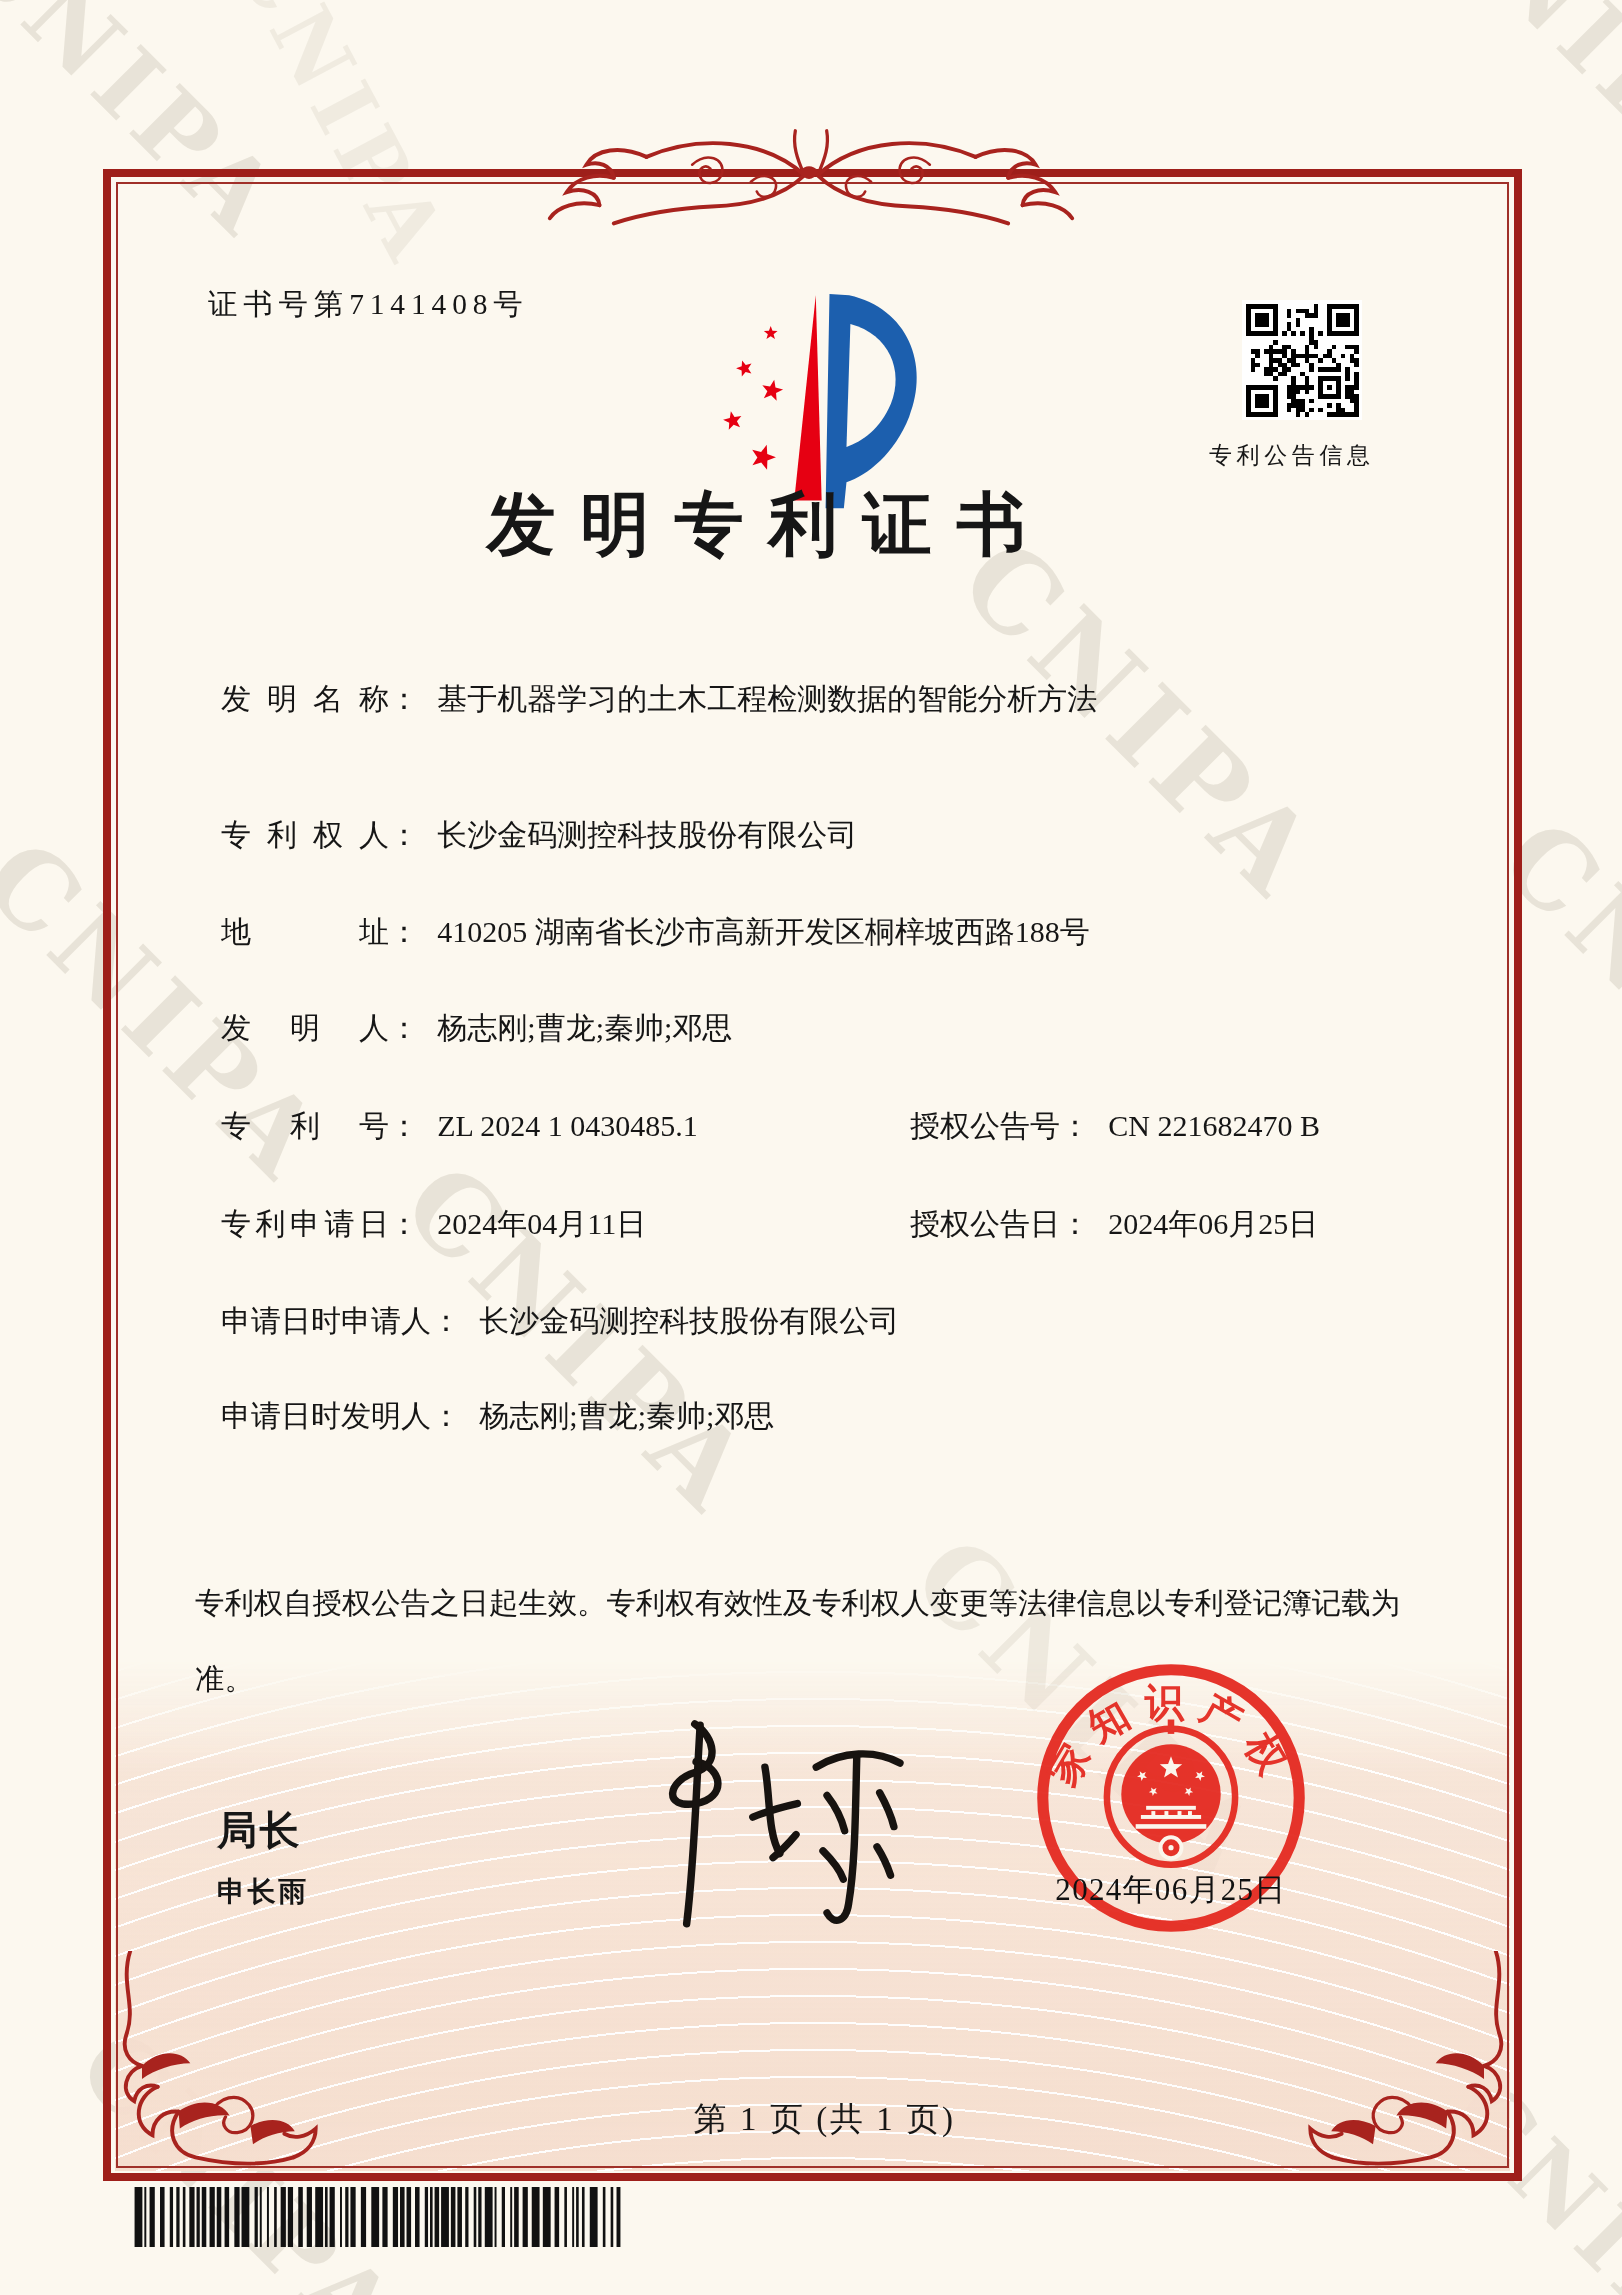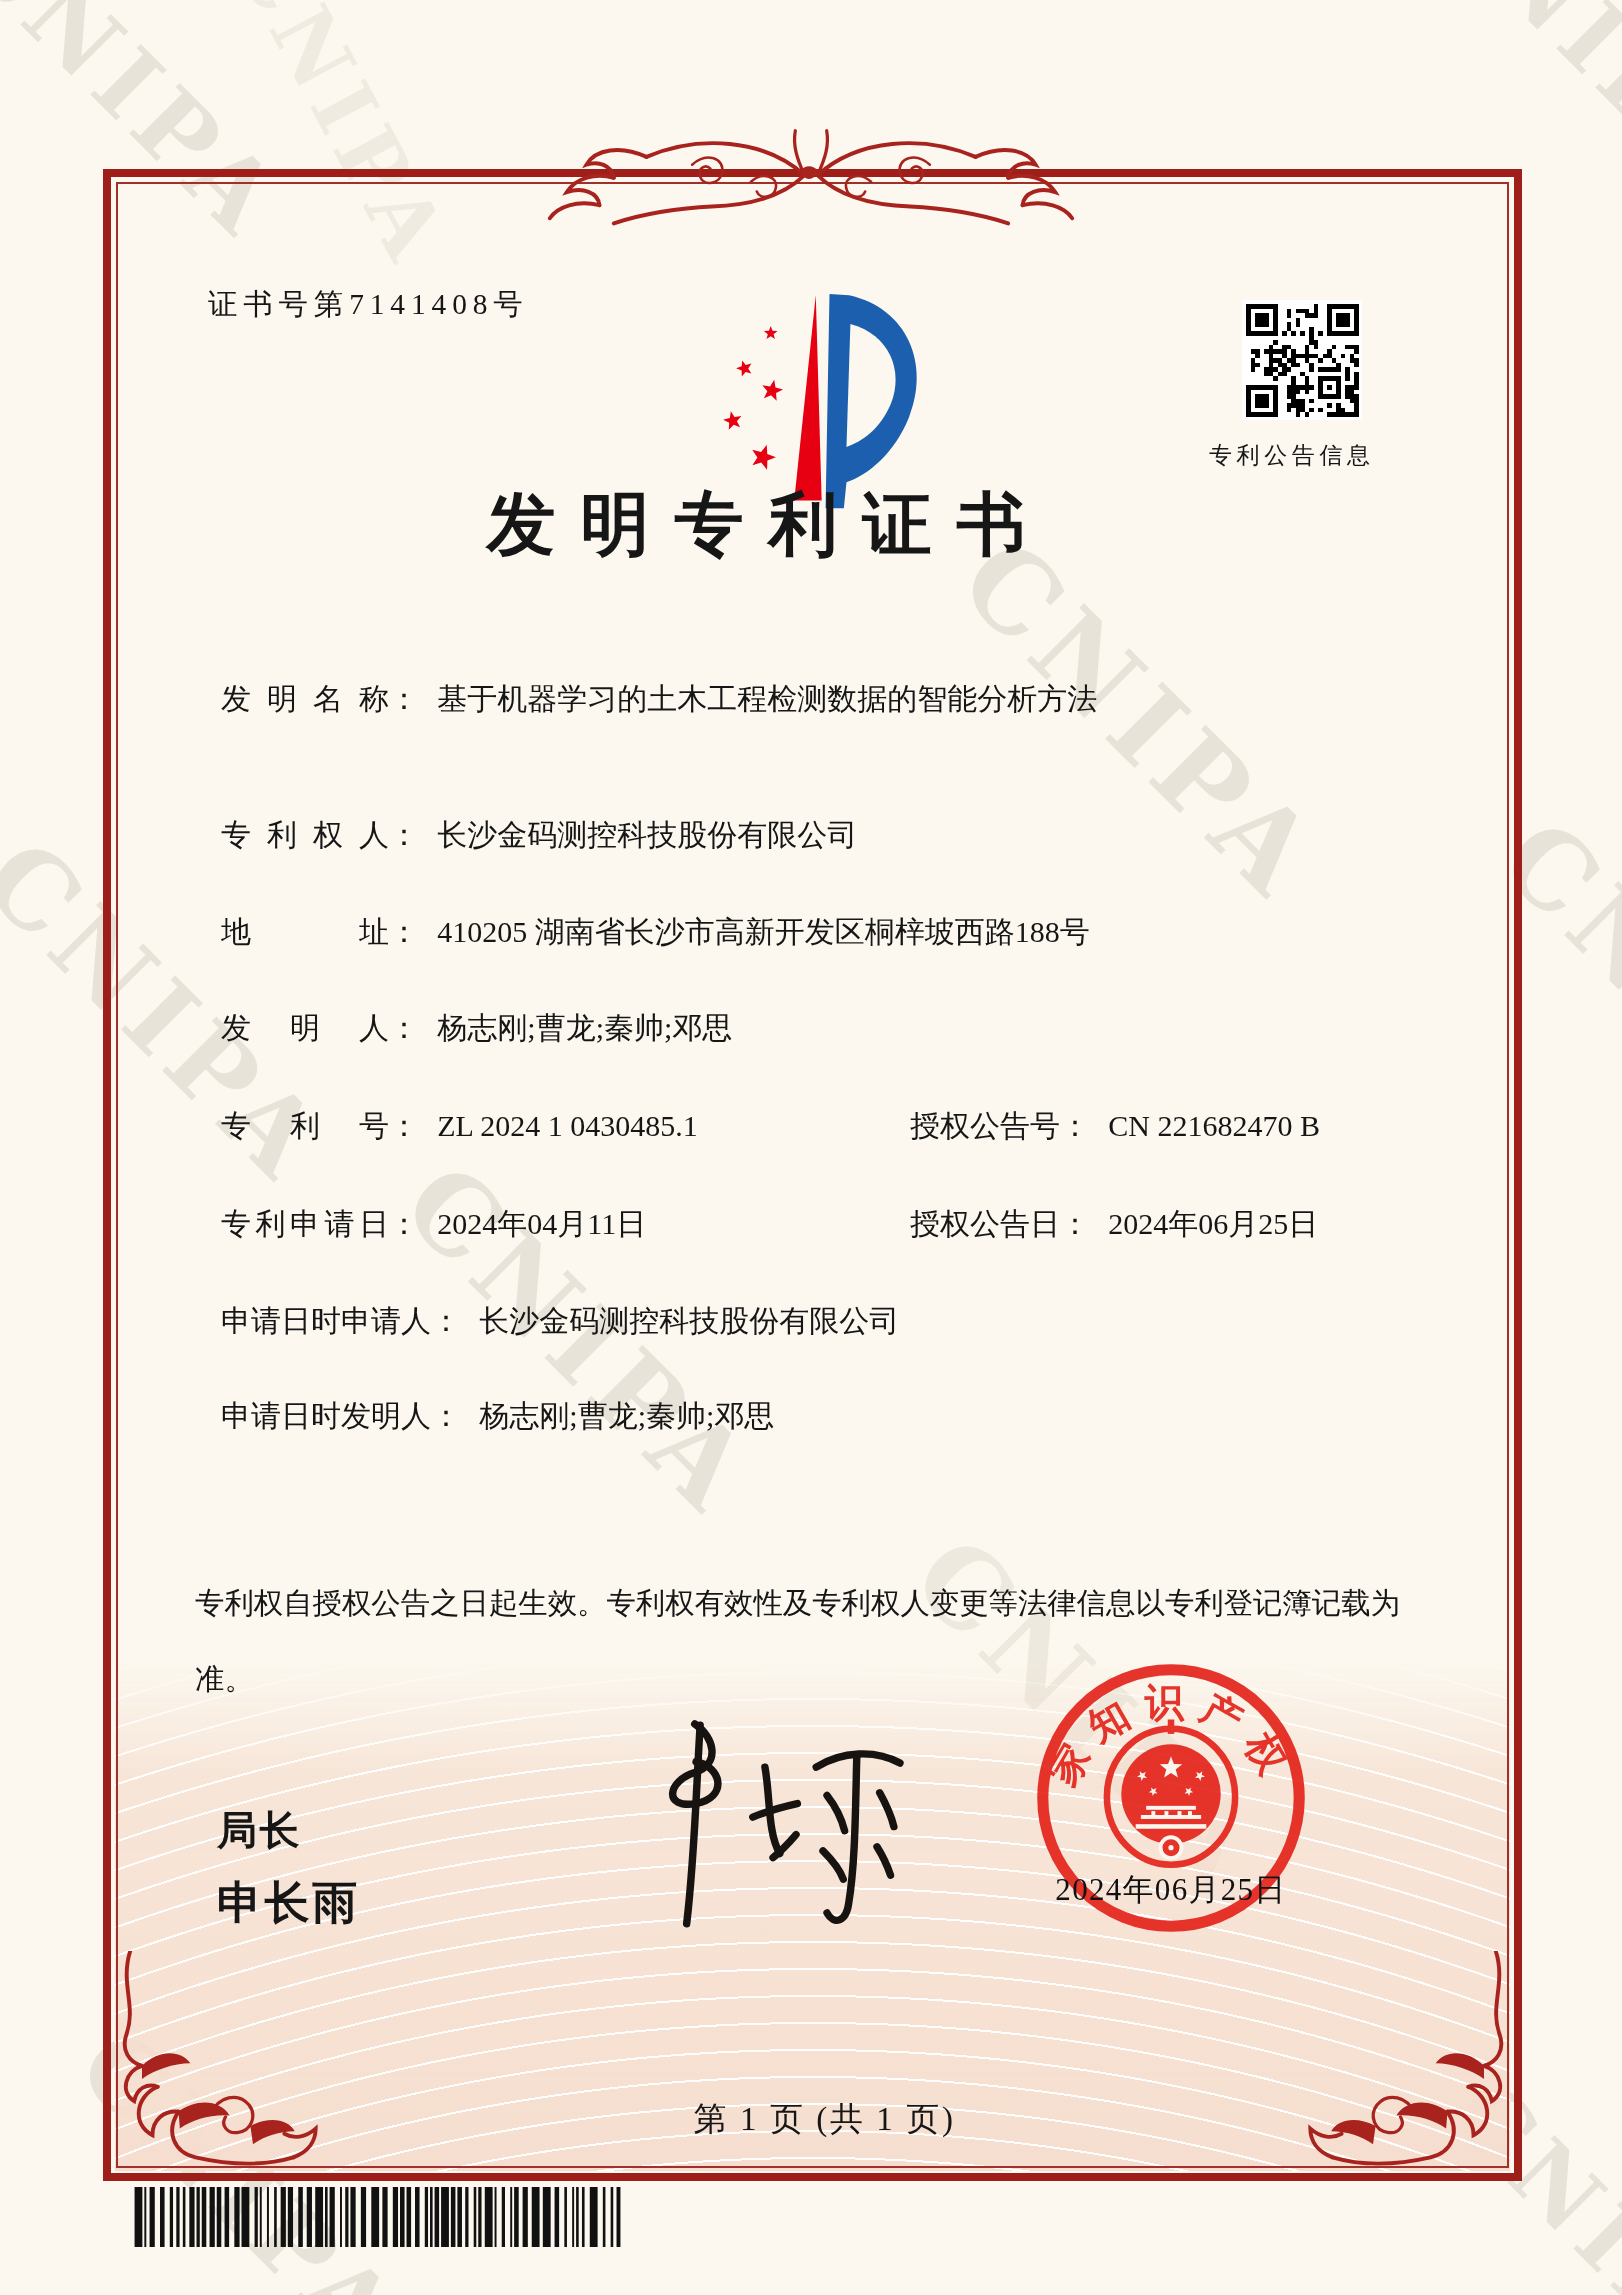"申长雨" .signer-name { font-size: 45px -> 28px }
